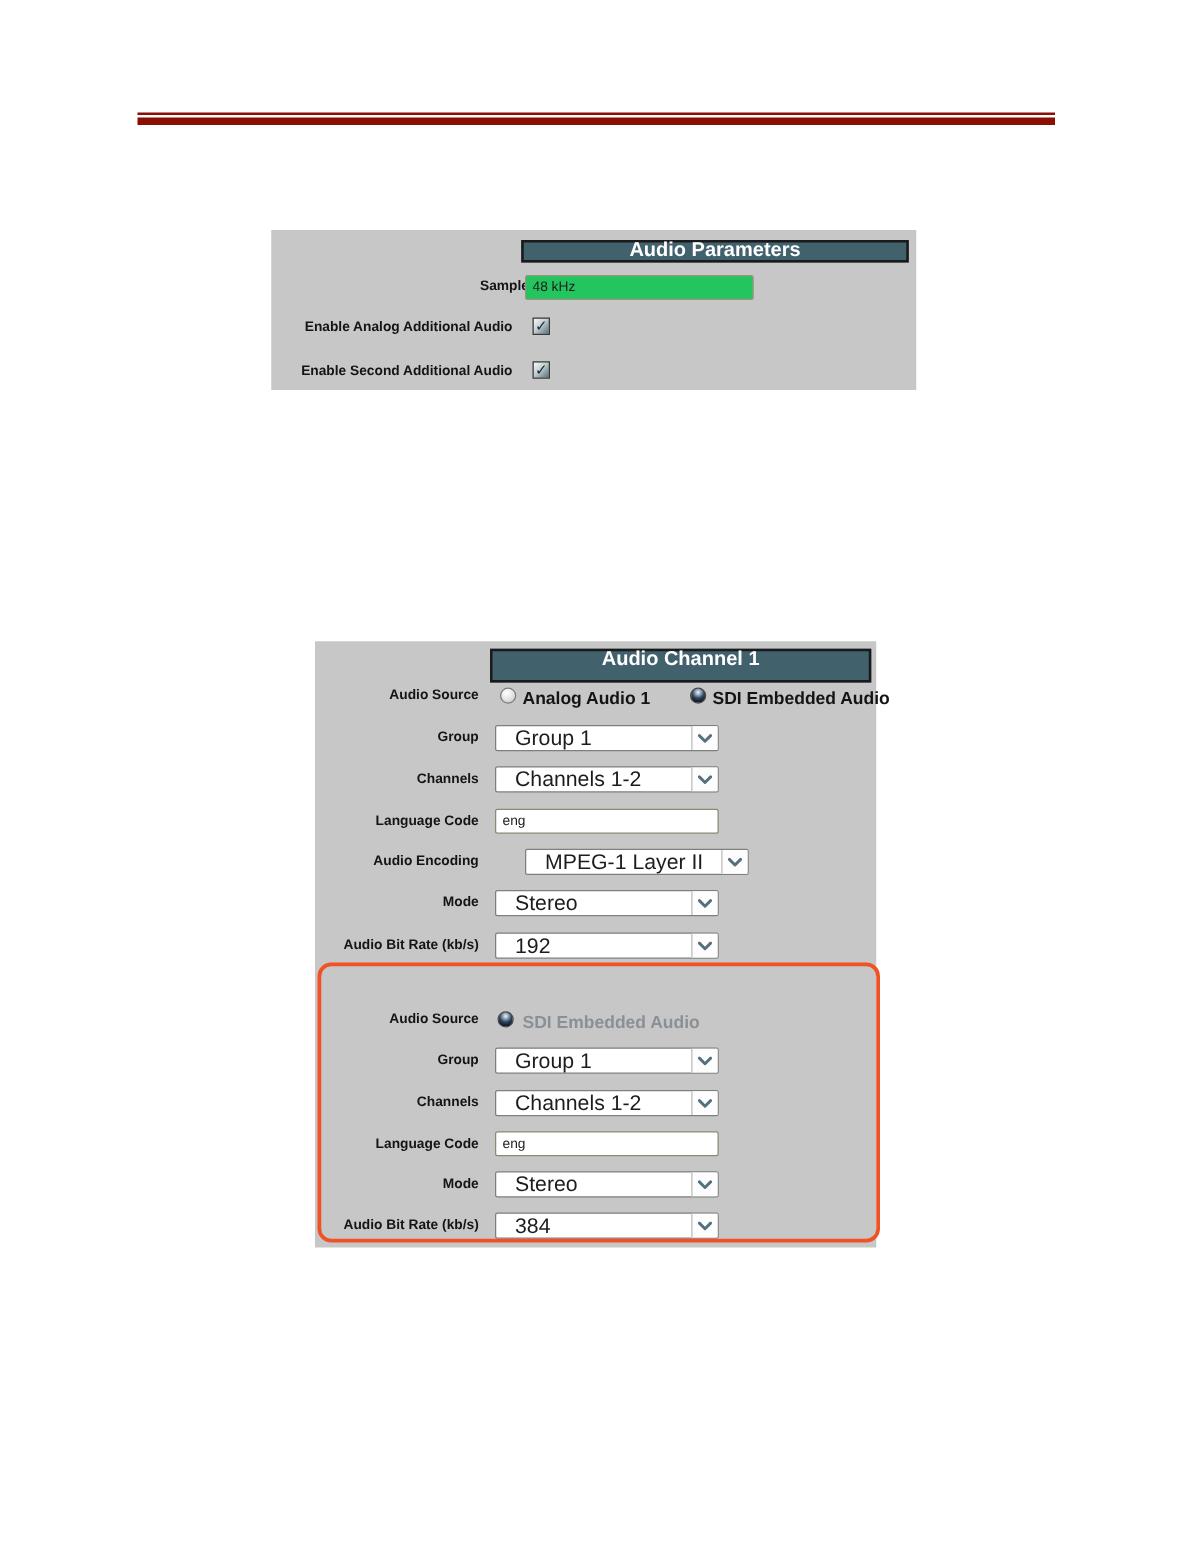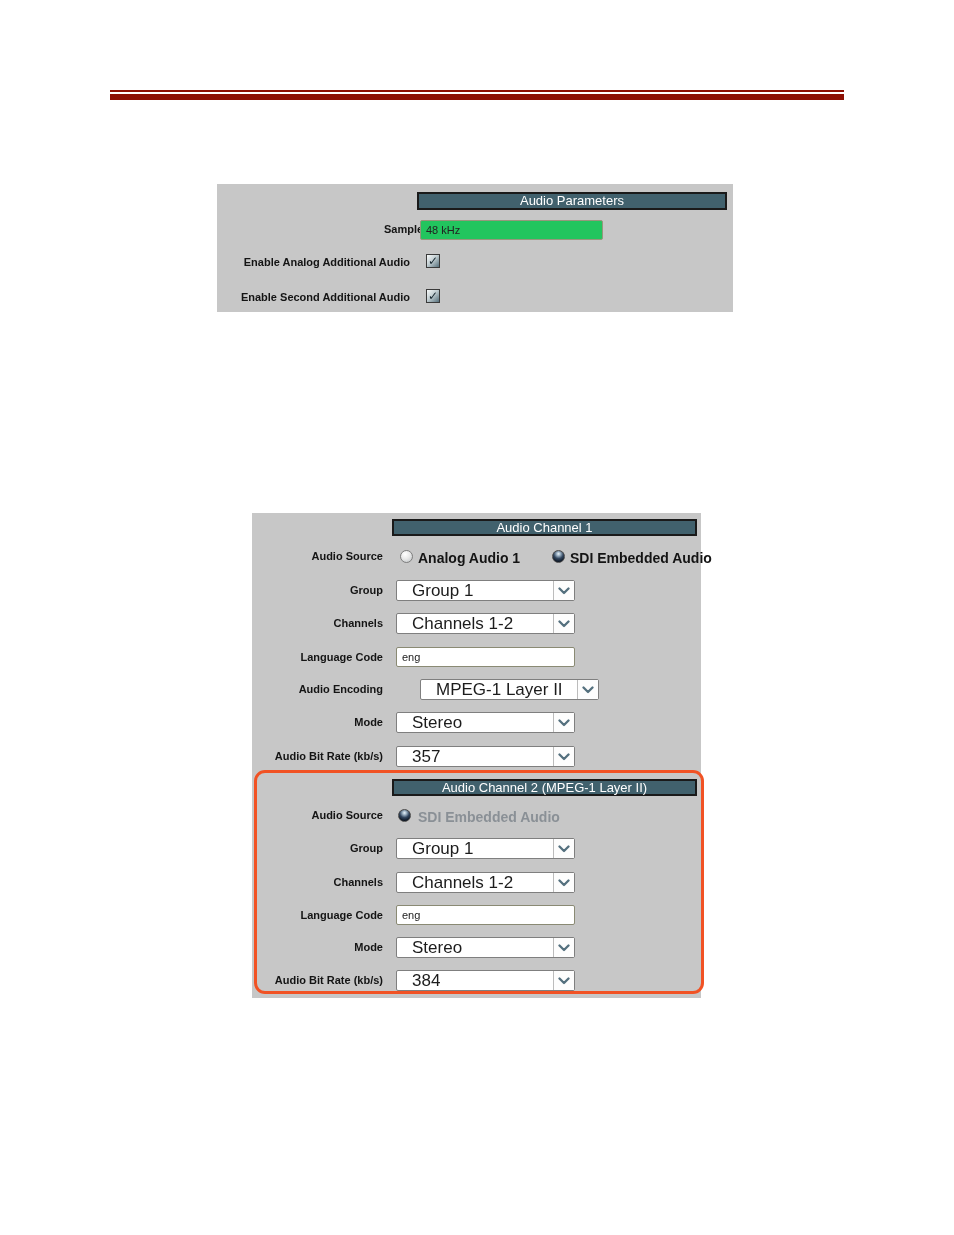"Audio Parameters" .panel-header { font-size: 13px -> 16px; font-weight: normal -> bold }
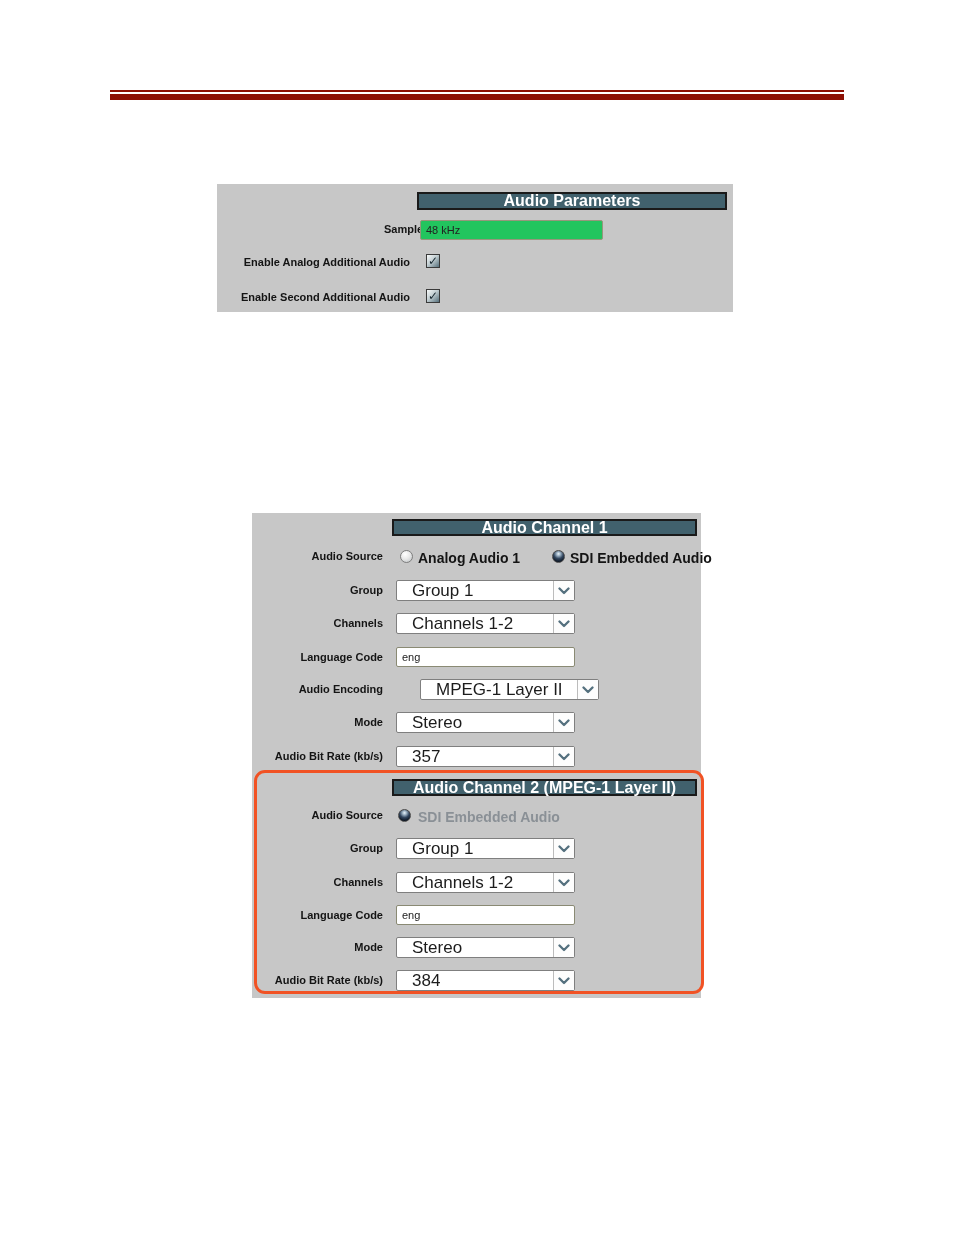"Audio Channel 1" div.panel-header { height: 17px -> 27px }
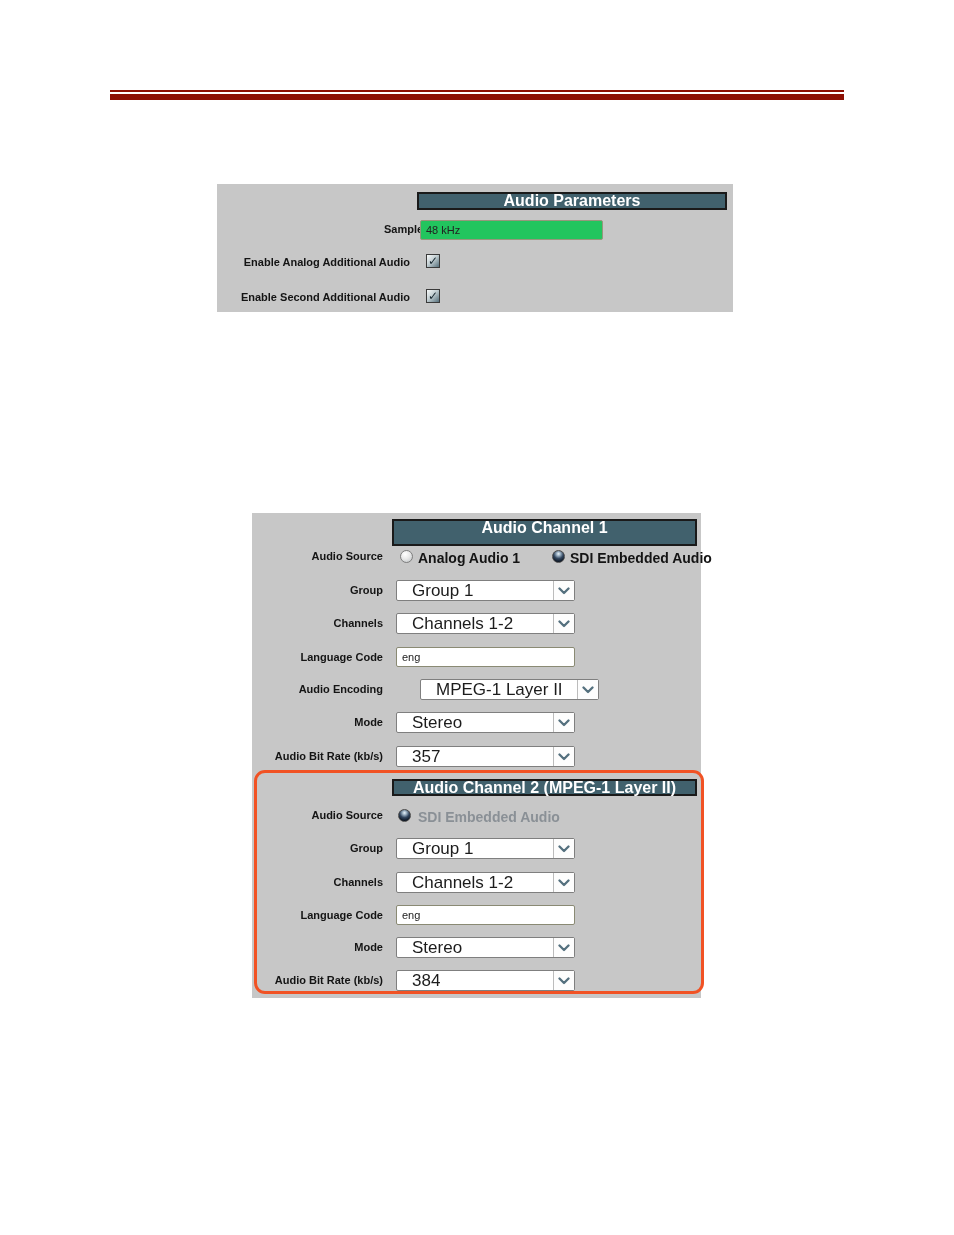"357" span.sel-text { text: 357 -> 192 }
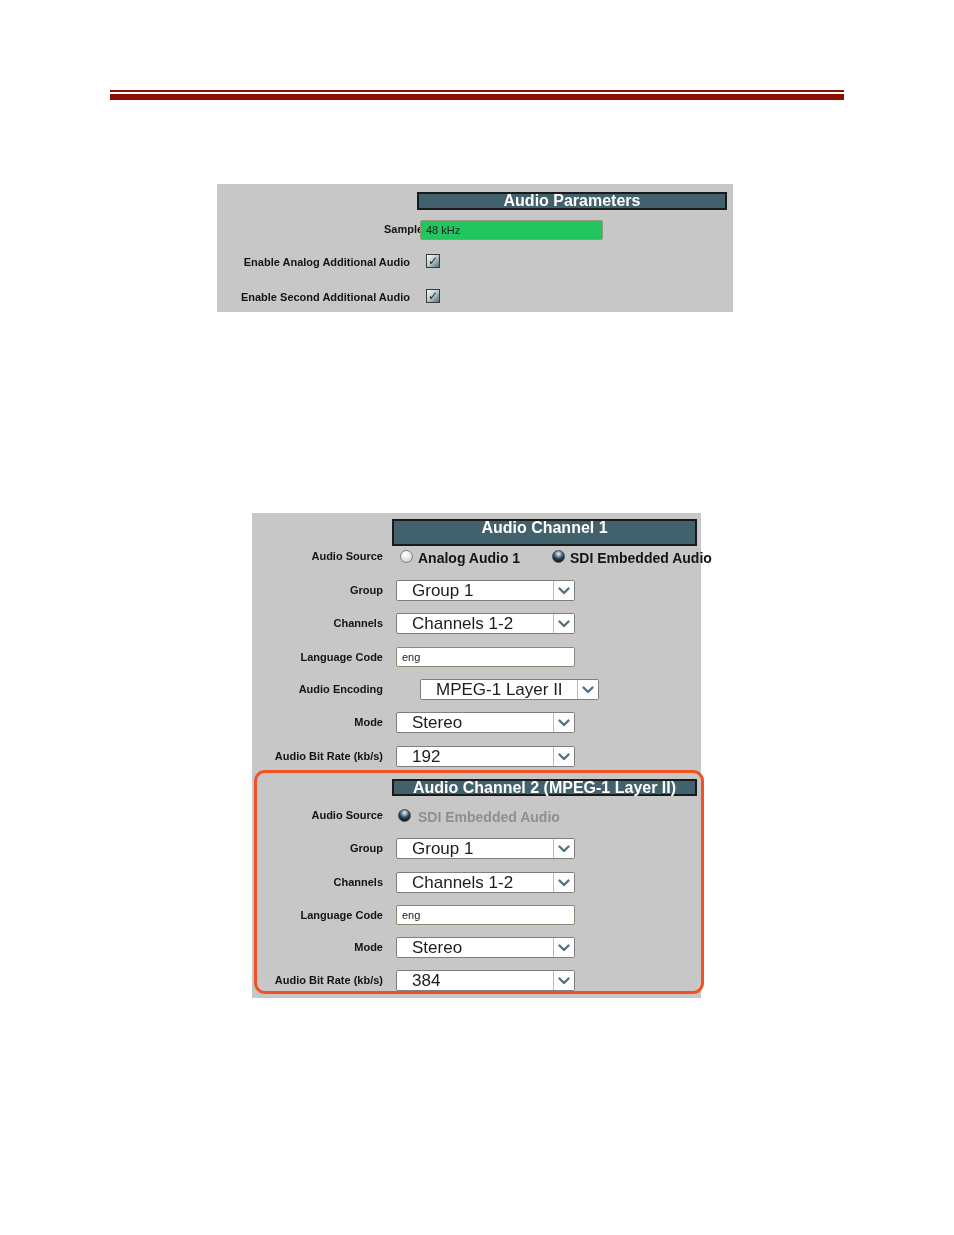"Audio Channel 2 (MPEG-1 Layer" div.panel-header { html: <div>Audio Channel 2 (MPEG-1 Layer II)</div> -> none }
